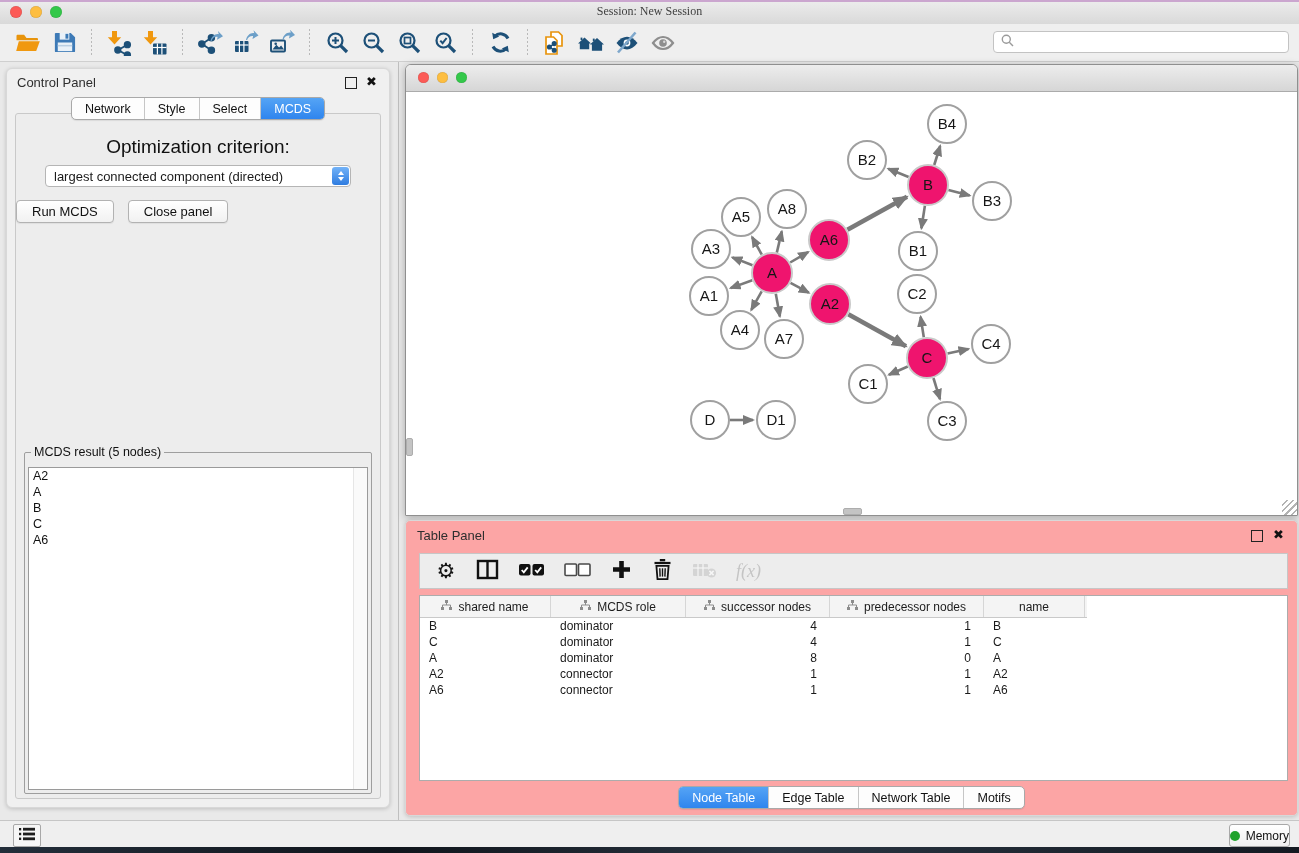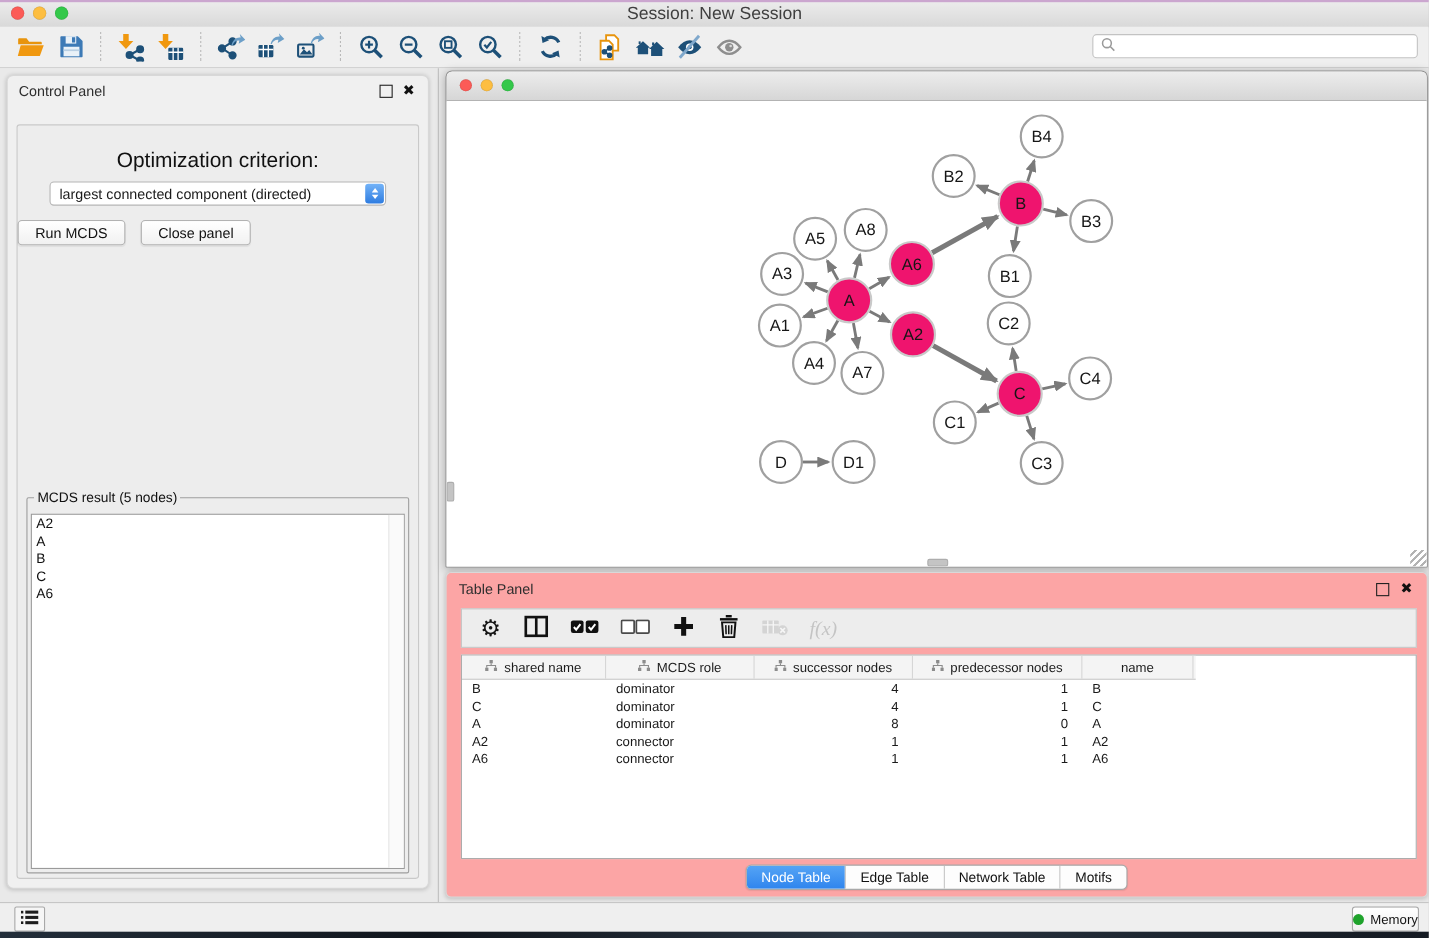"Session: New Session" .win-title { font-family: none -> Liberation Serif, serif; font-size: 16px -> 12px }
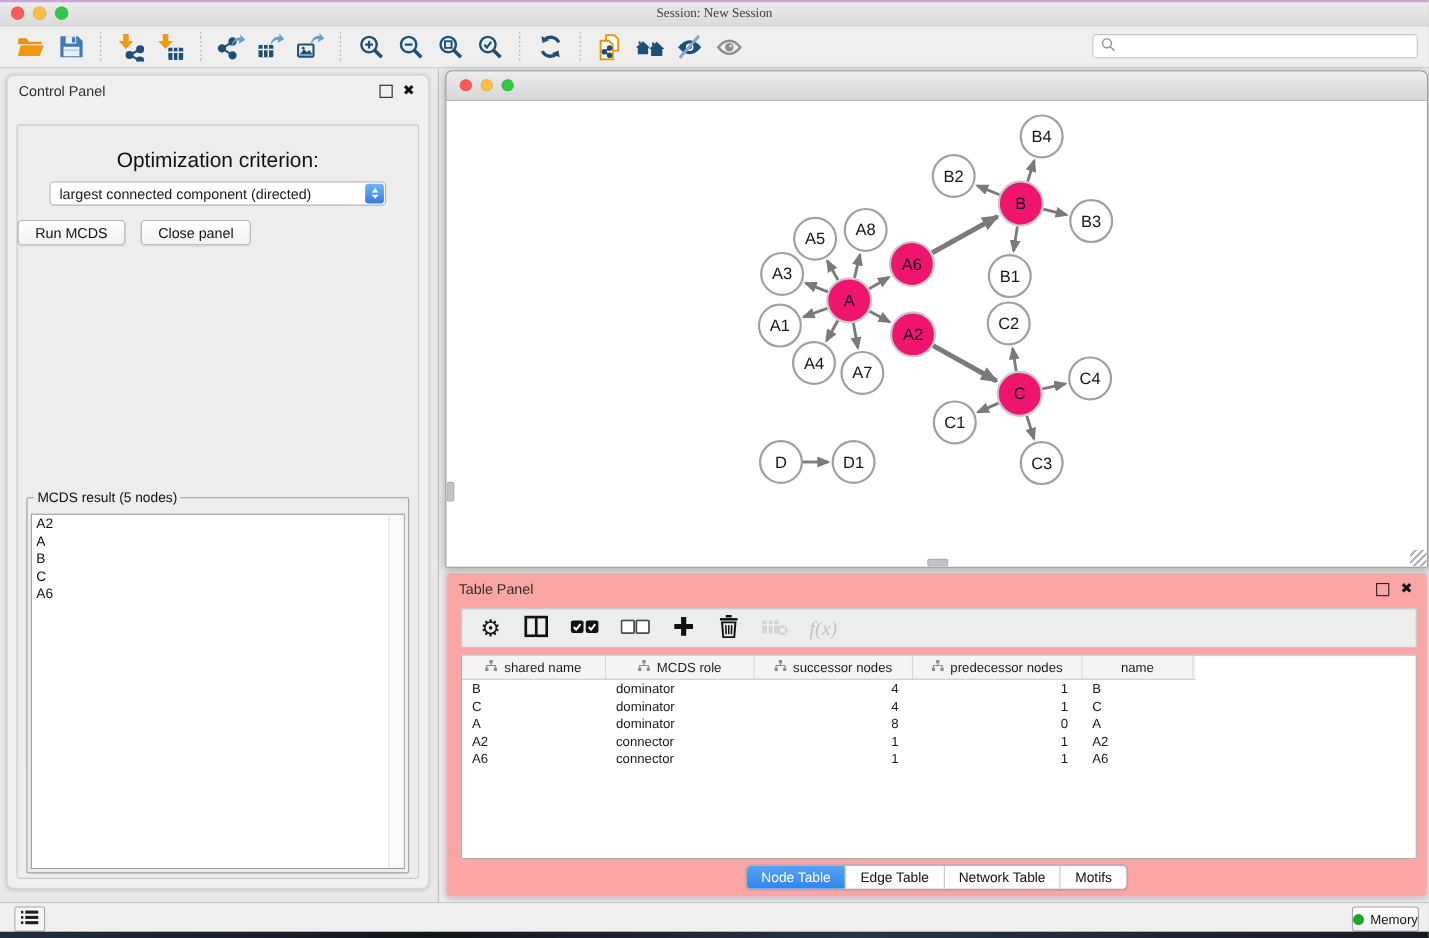"Network" div.cp-tabs { html: none -> <div><span> <div>Network</div> <div>Style</div> <div>Select</div> <div>MCDS</div> </span></div> }
